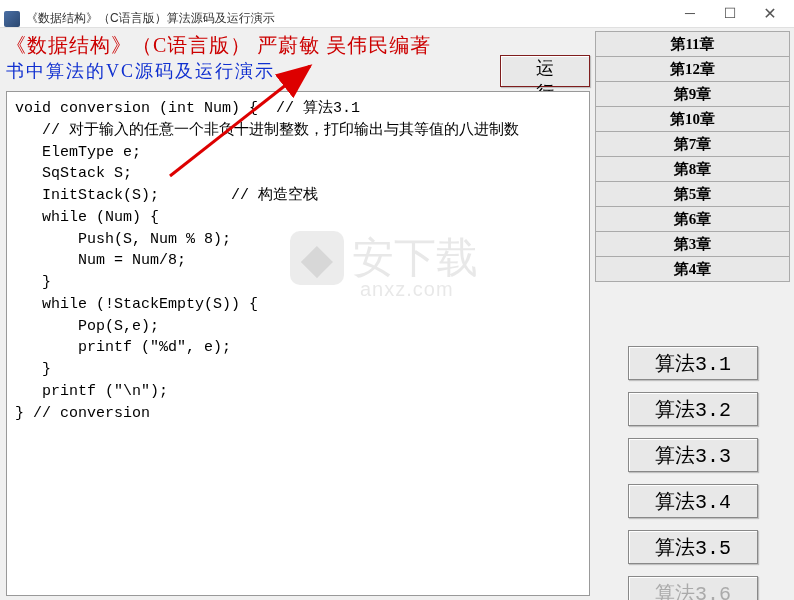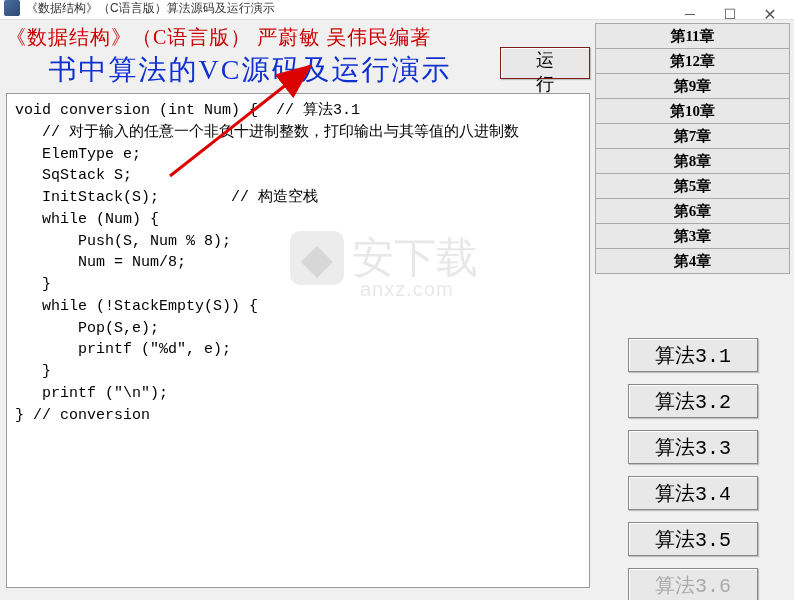"《数据结构》（C语言版）算法源码及运行演示" .titlebar { align-items: flex-start -> flex-end; height: 20px -> 28px }
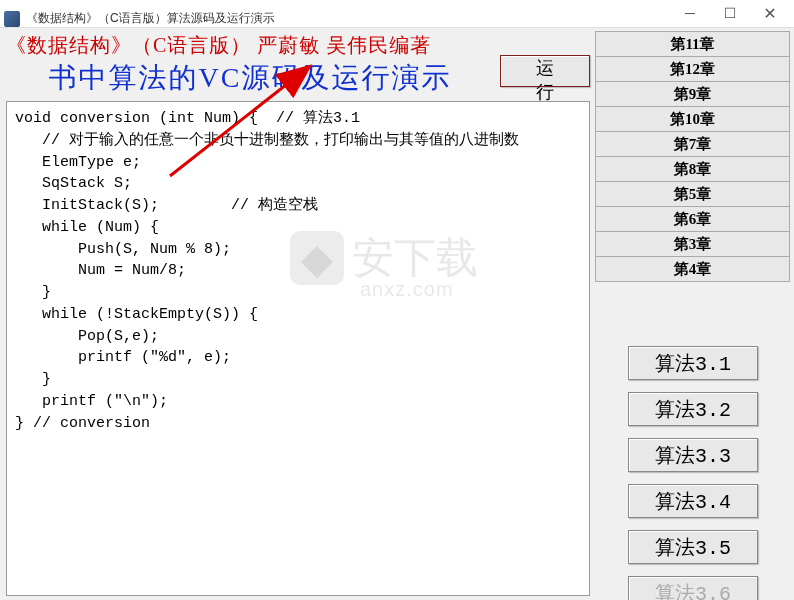"书中算法的VC源码及运行演示" .title2 { font-size: 28px -> 18px; text-align: center -> left }
